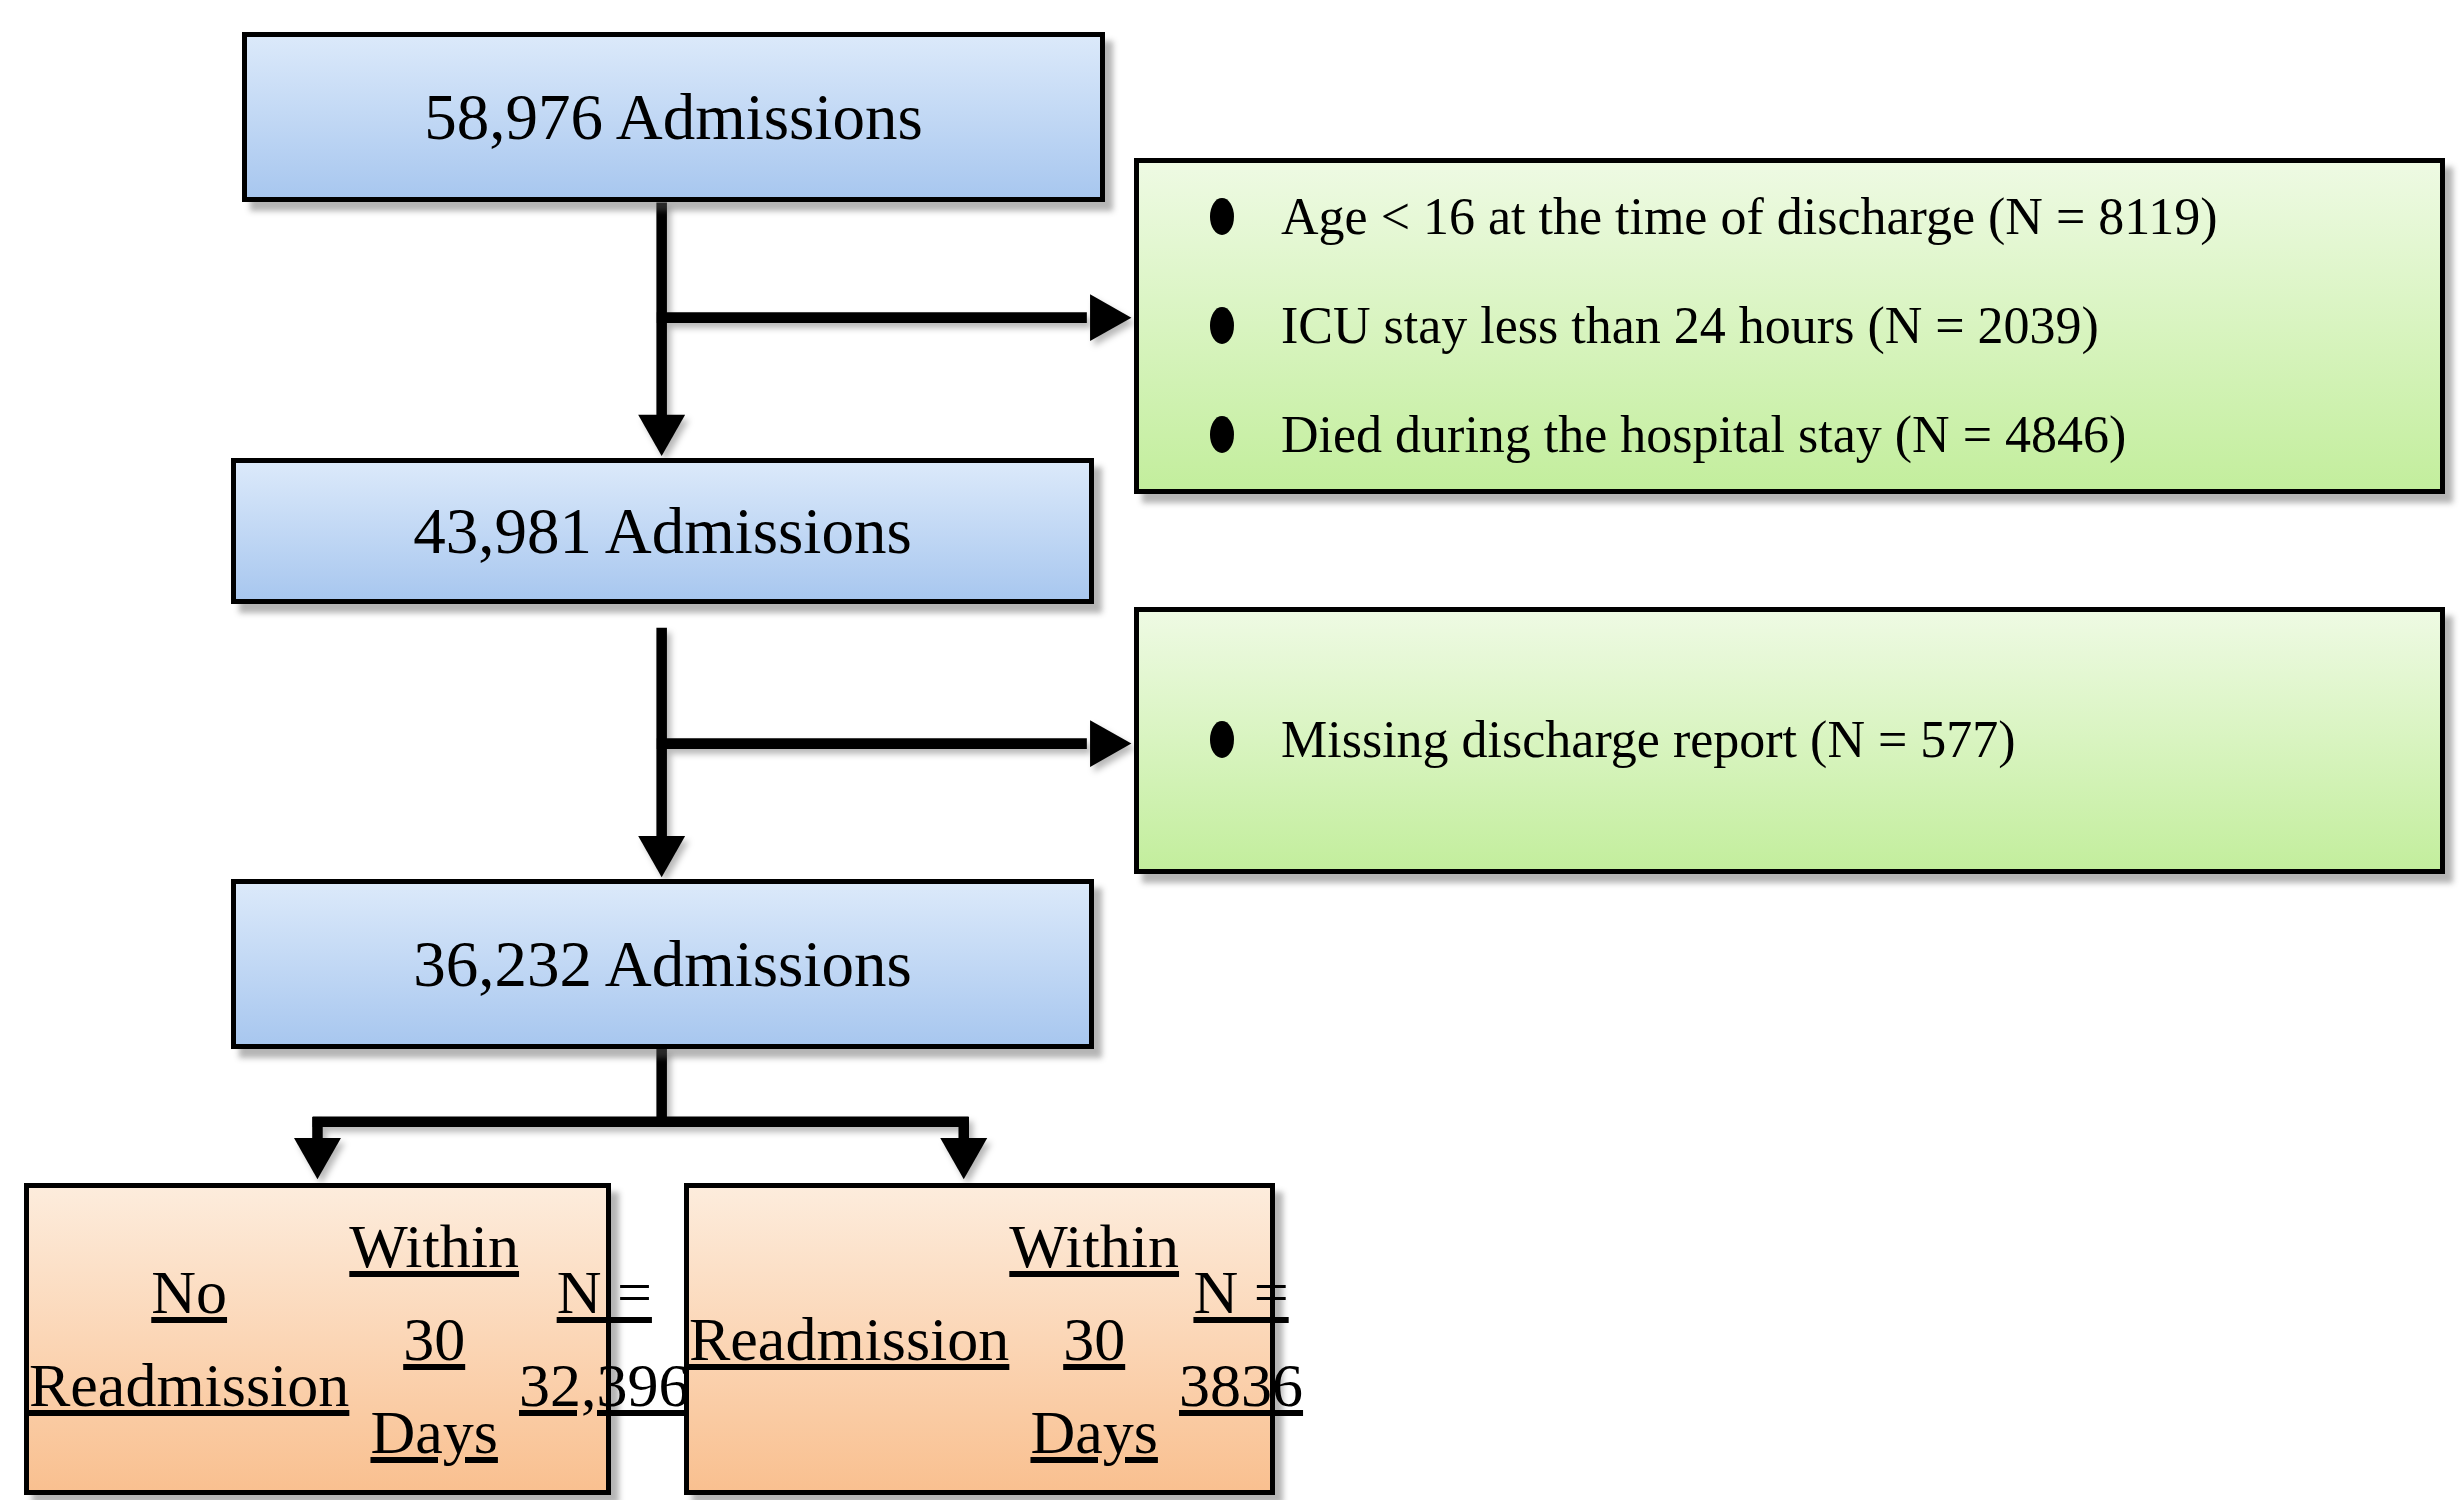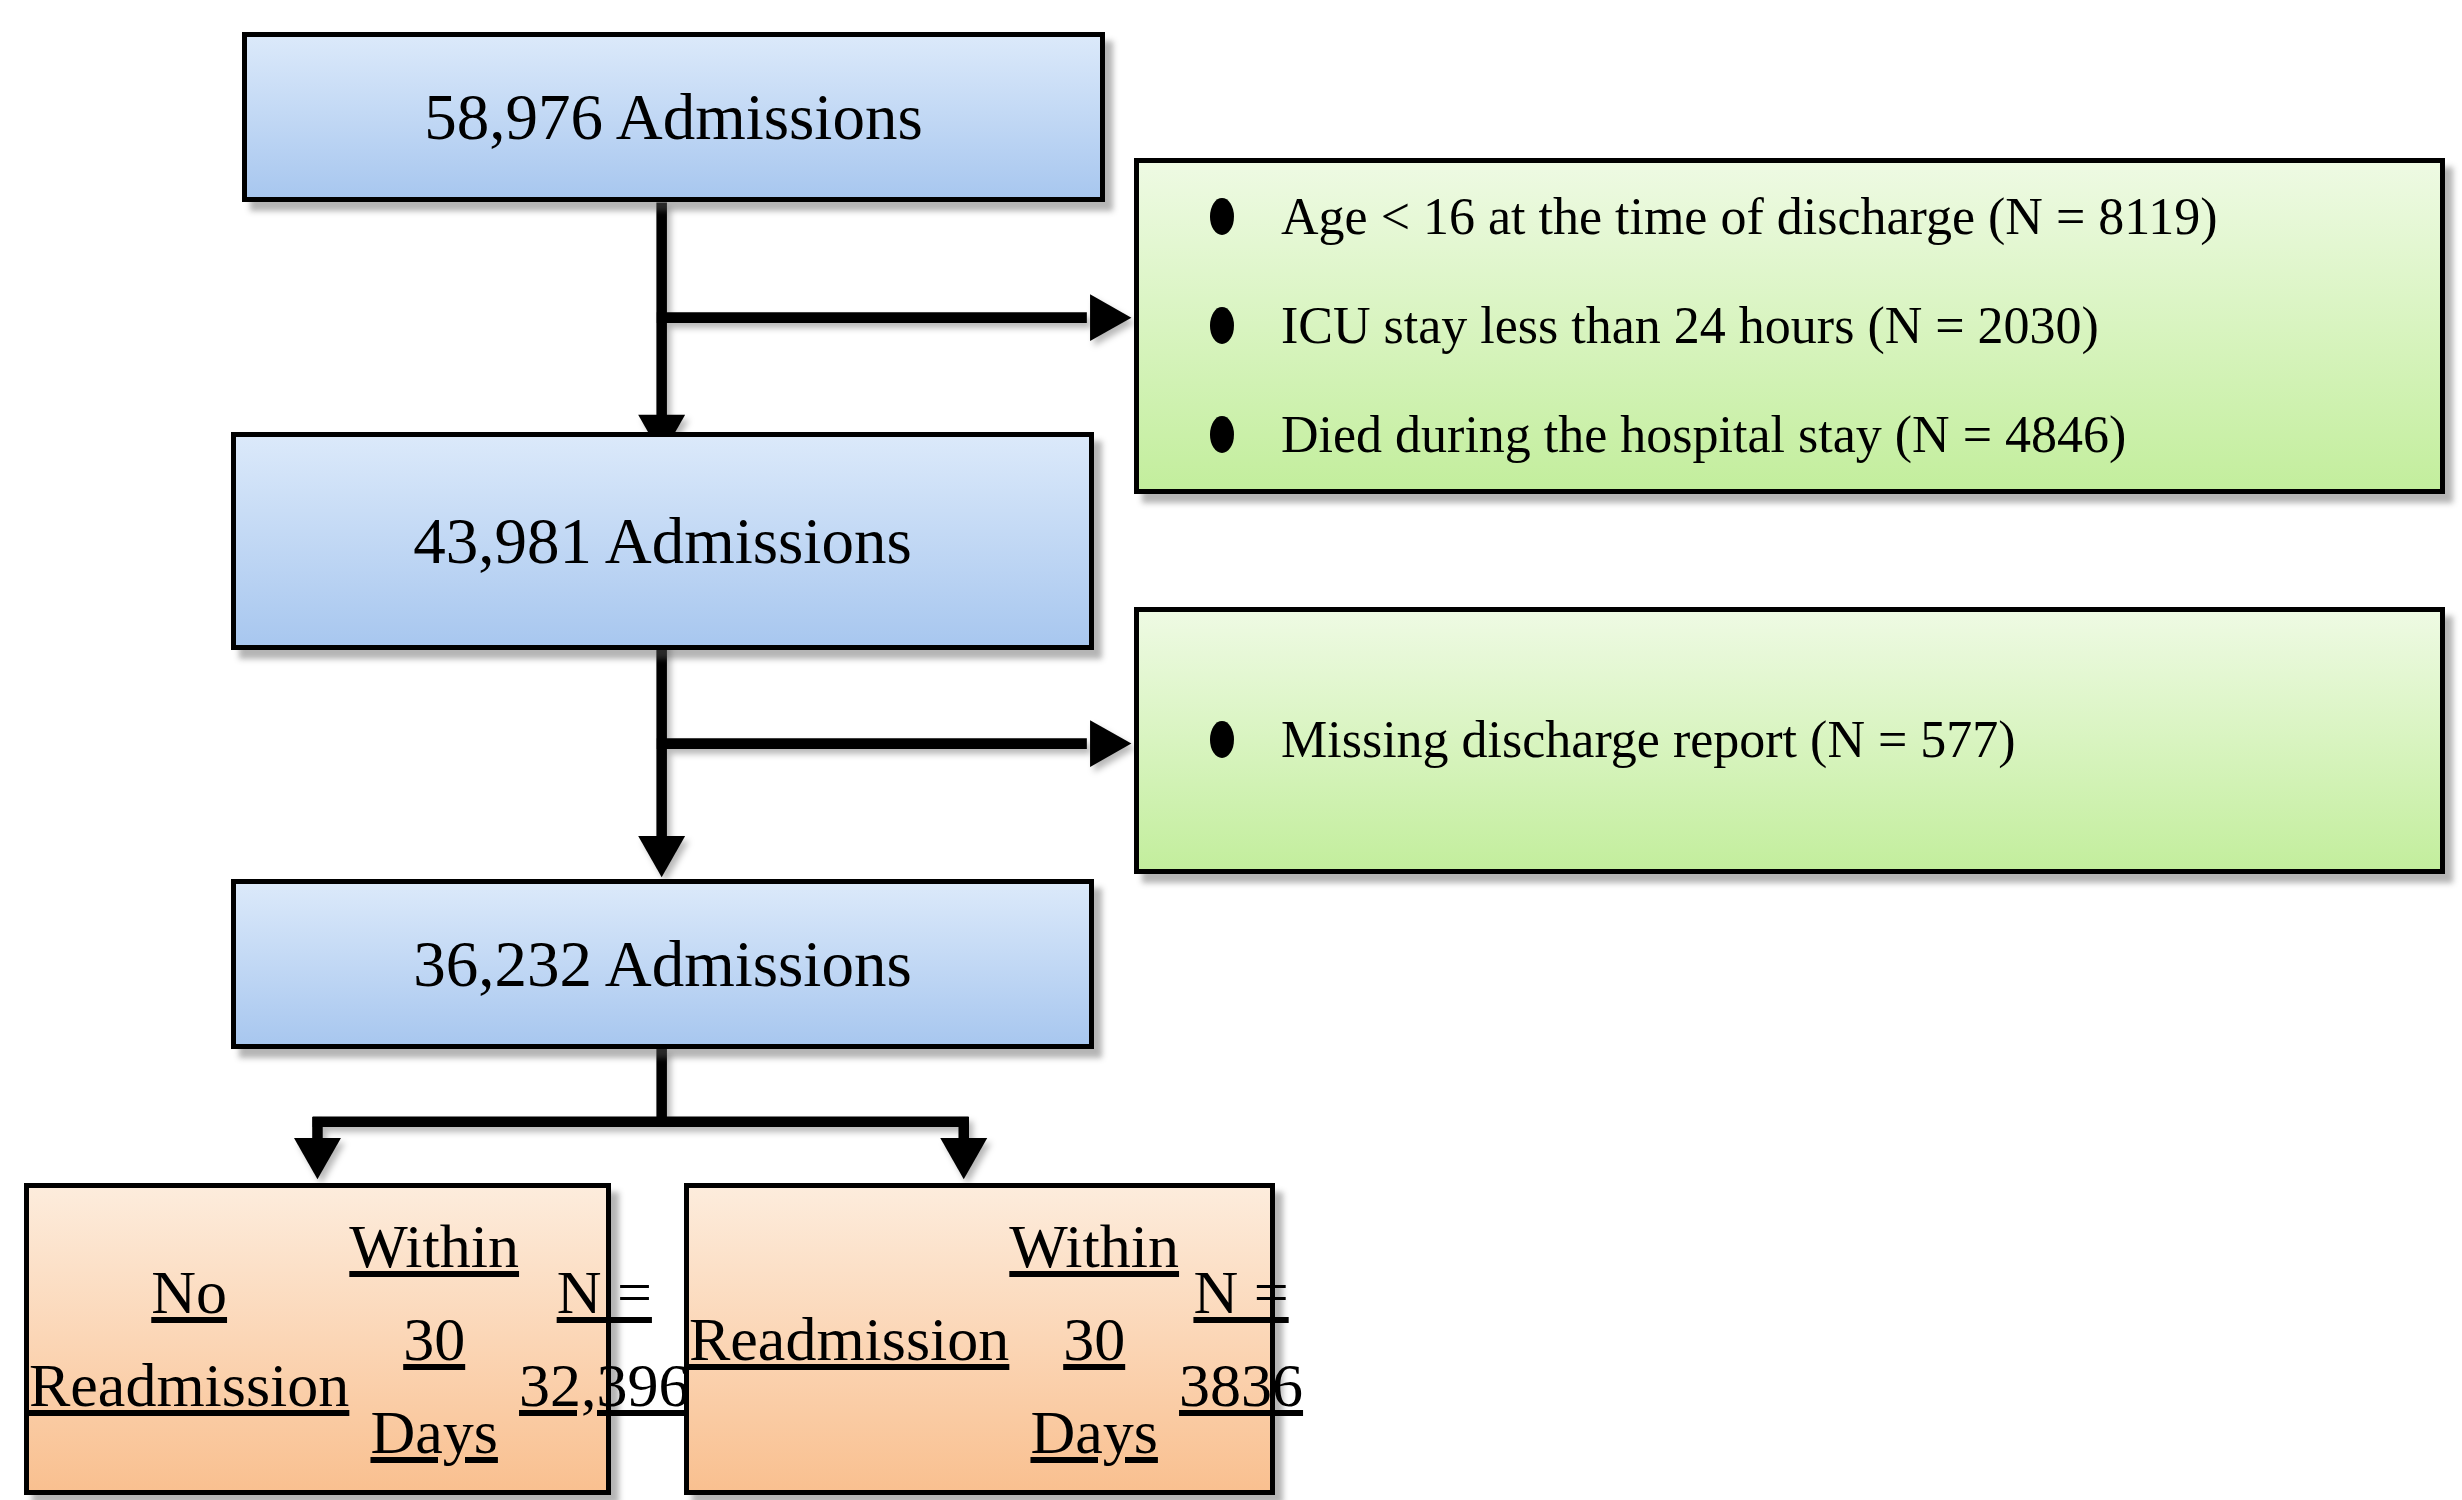"ICU stay less than 24" span { text: 2030 -> 2039 }
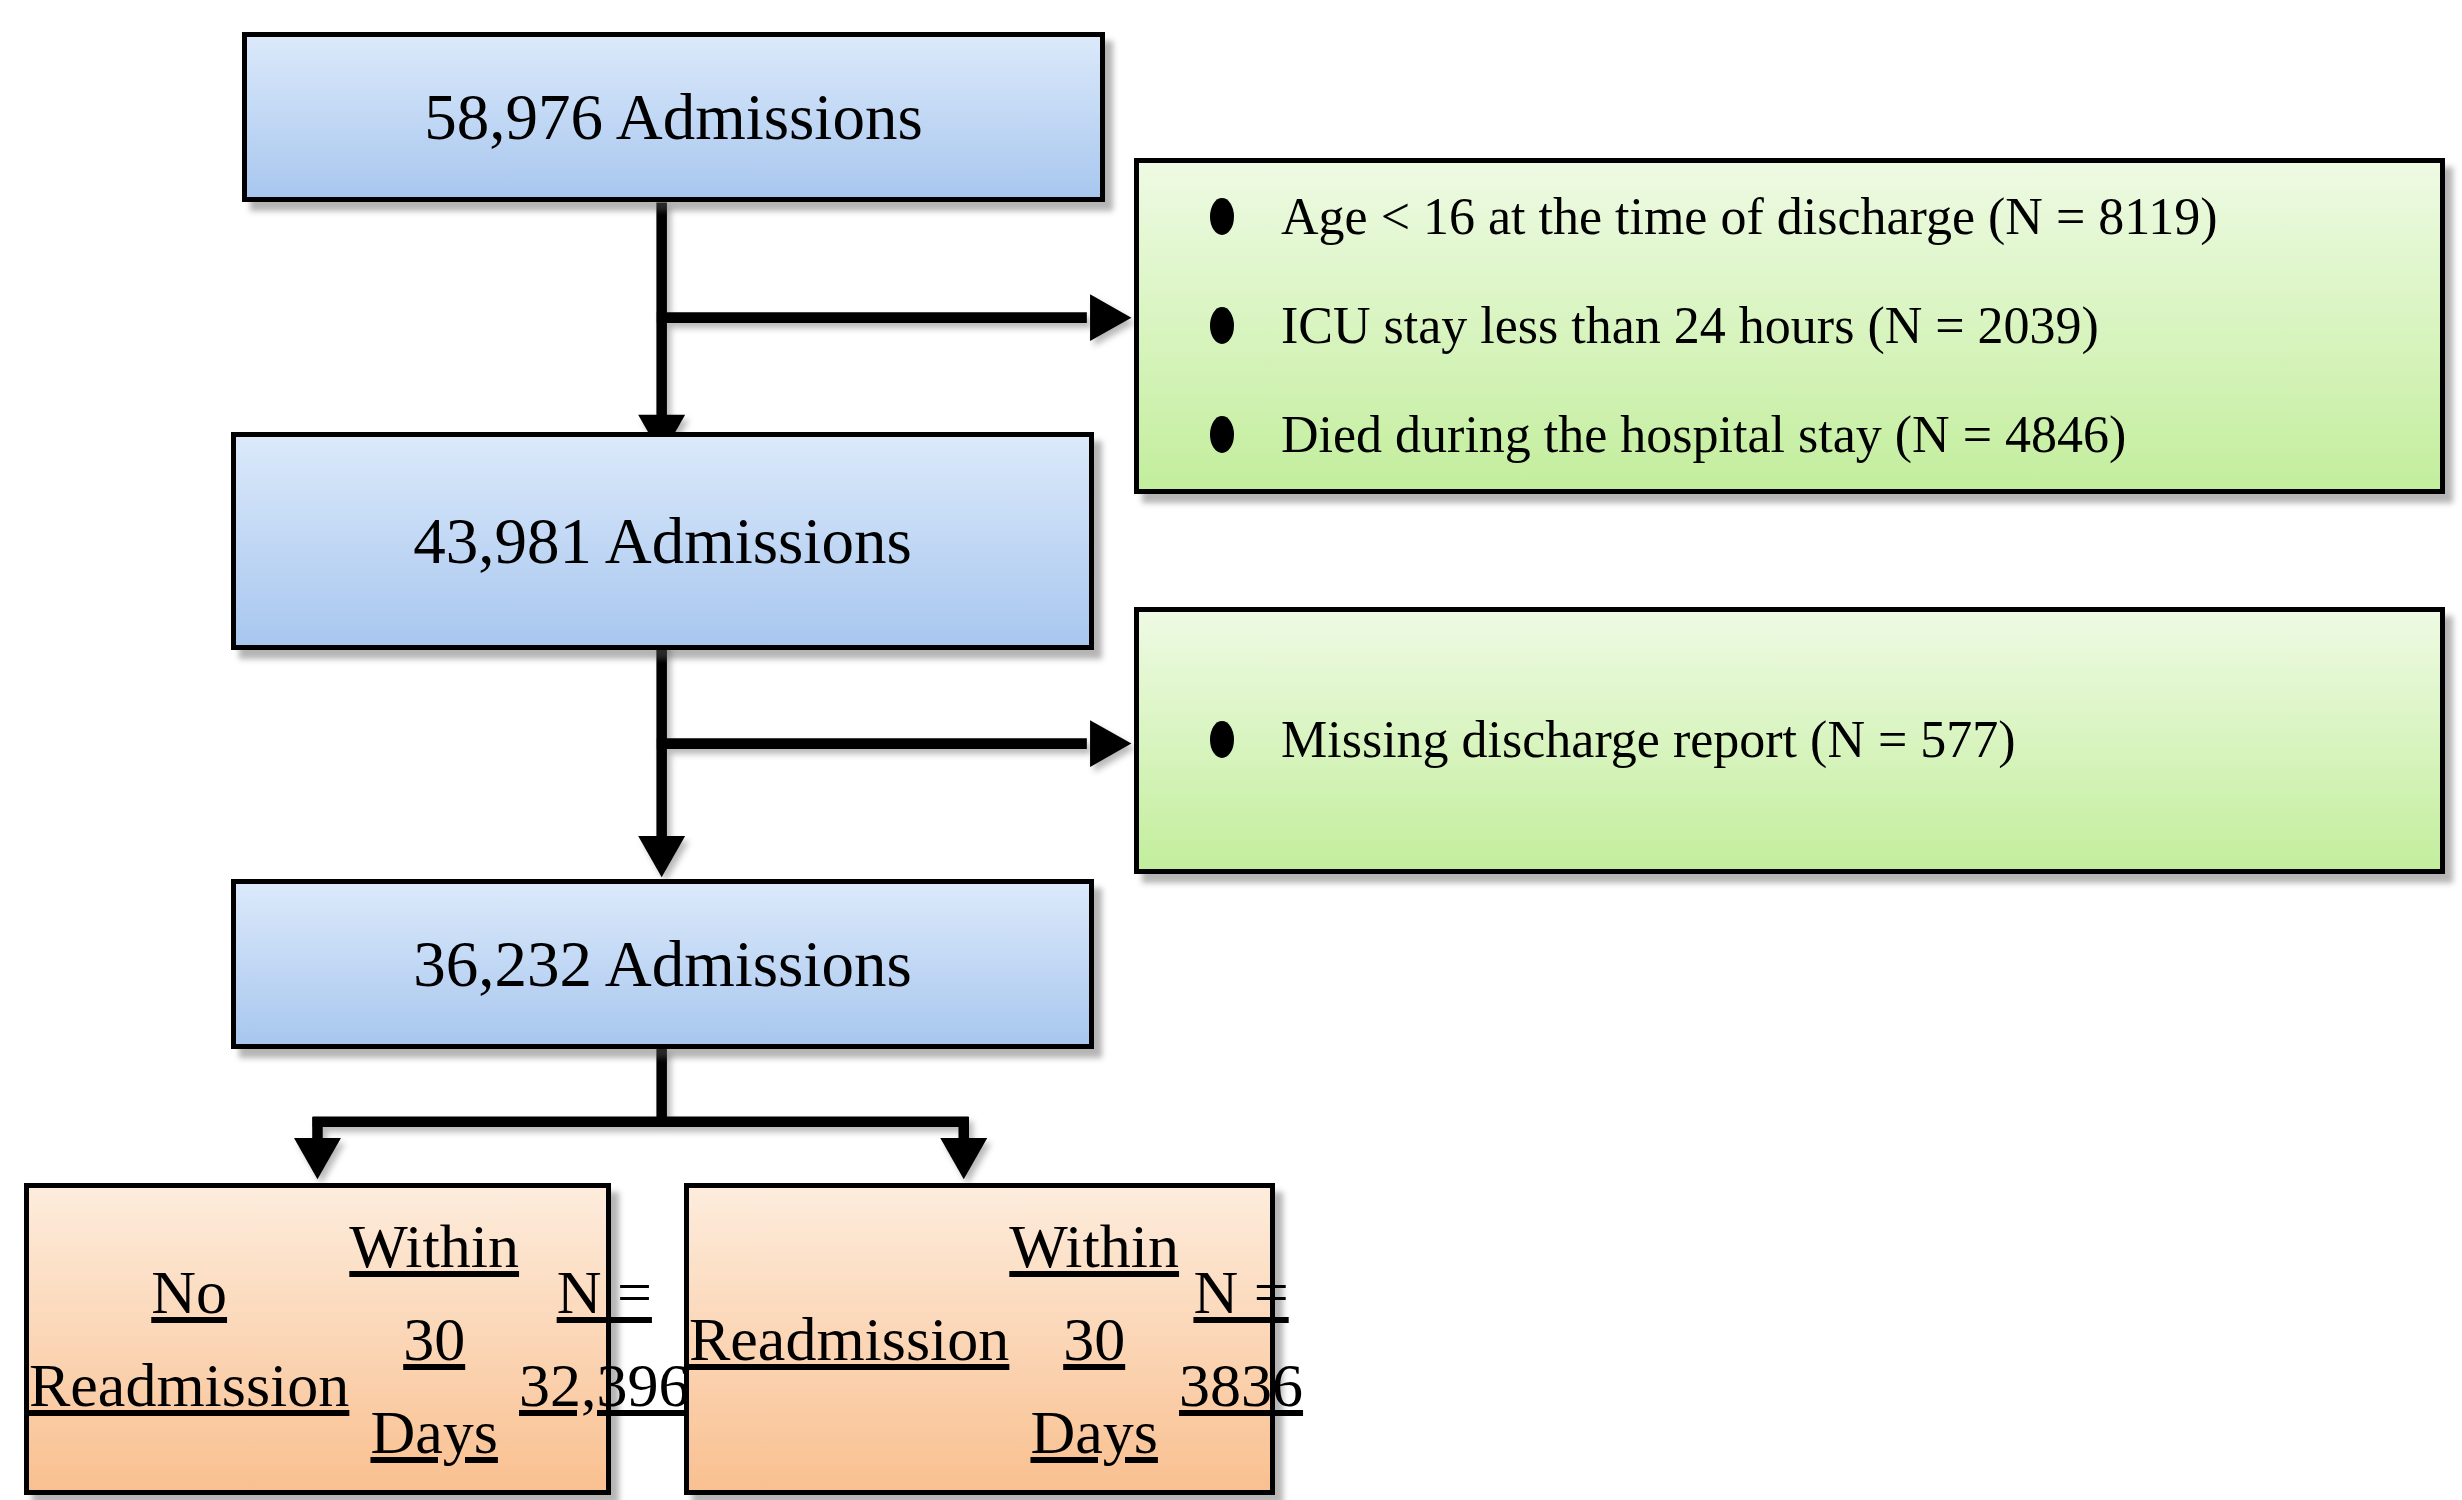"43,981 Admissions" #admissions-box-2 { height: 218px -> 146px; top: 432px -> 458px }
